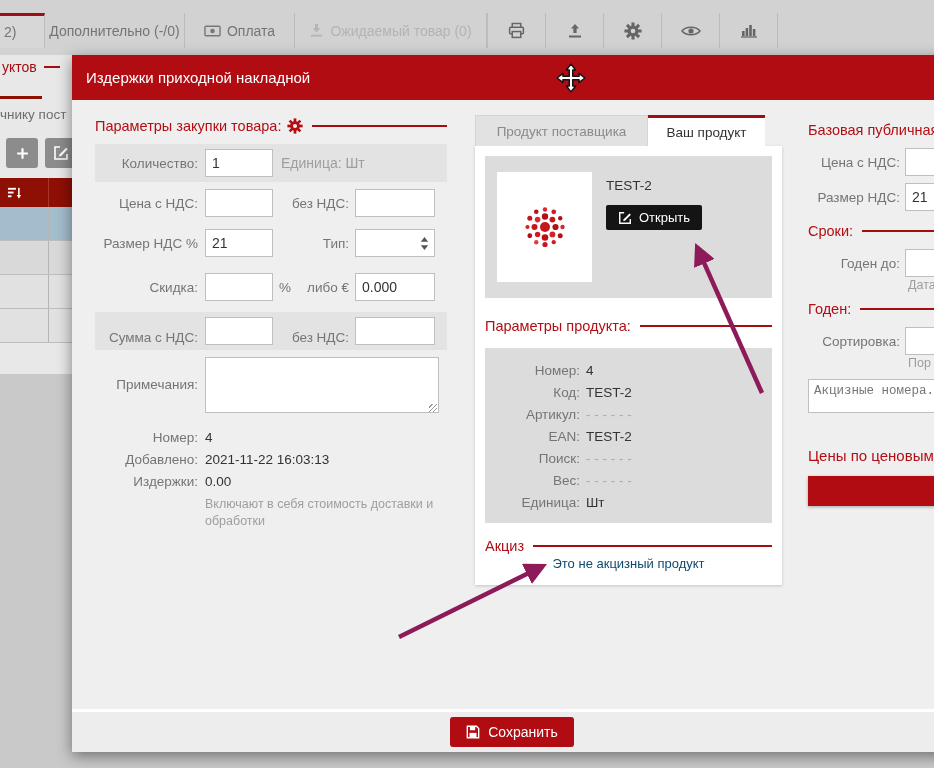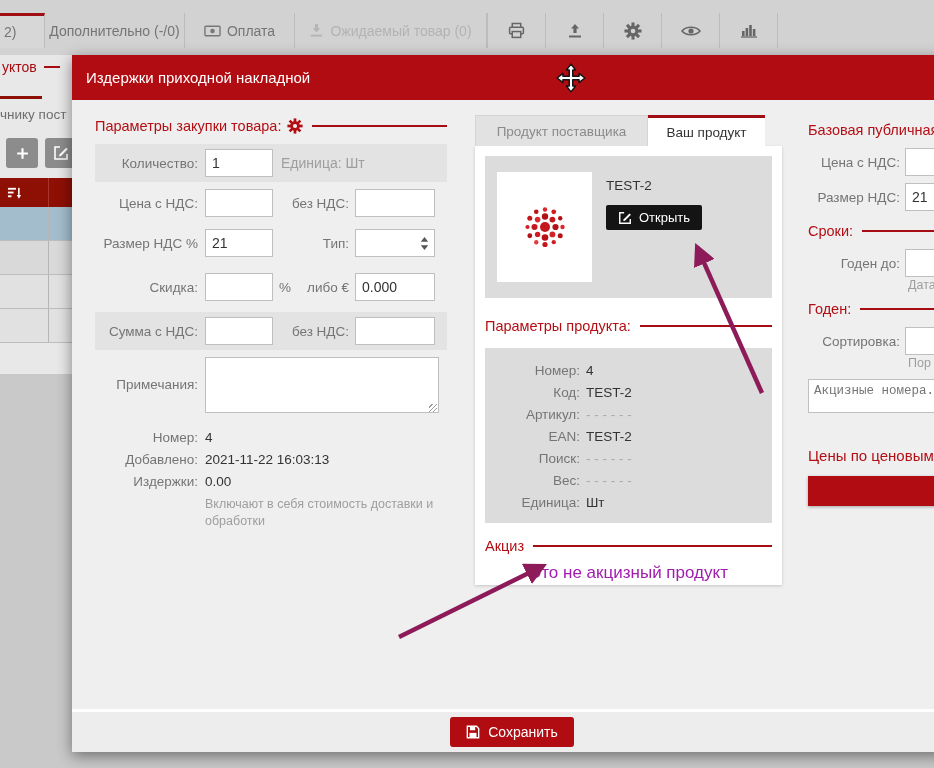"Сумма с НДС:" div.f-row { align-items: none -> flex-end }
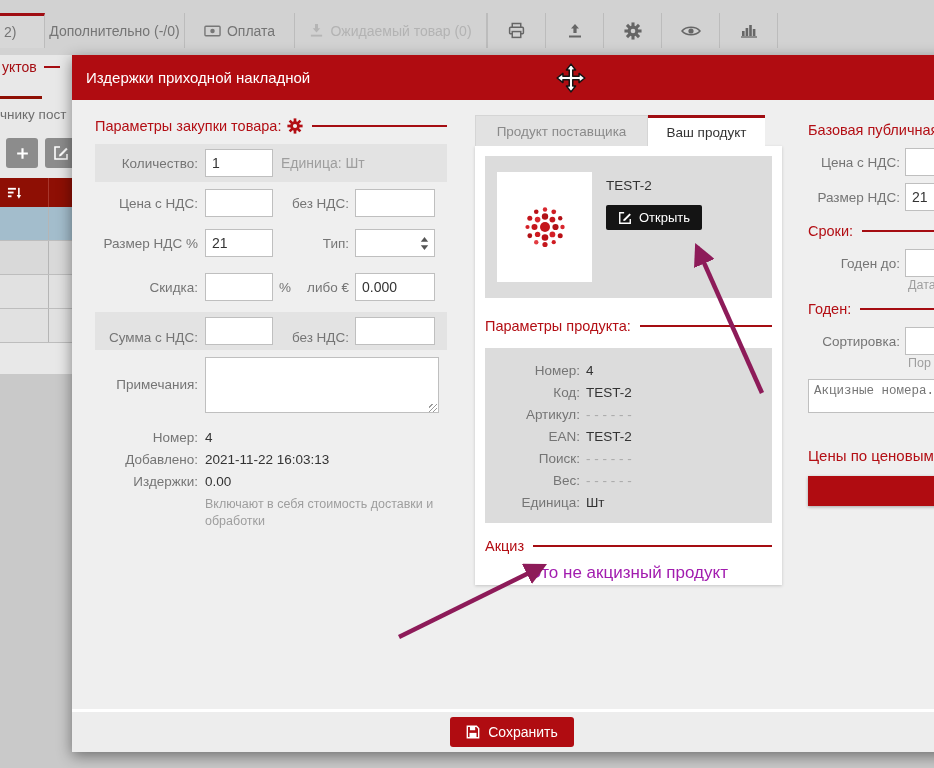"Это не акцизный продукт" .ak-text { color: #a21caf -> #0c4a6e; font-size: 17px -> 13px; margin-top: 9px -> 2px }
